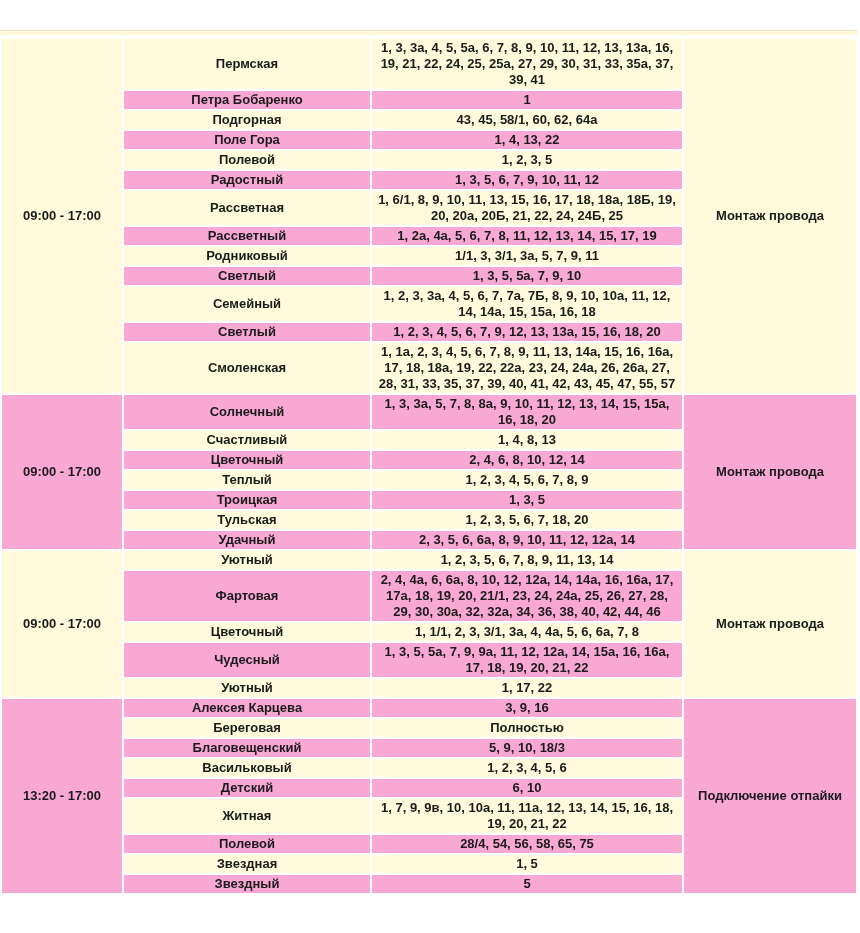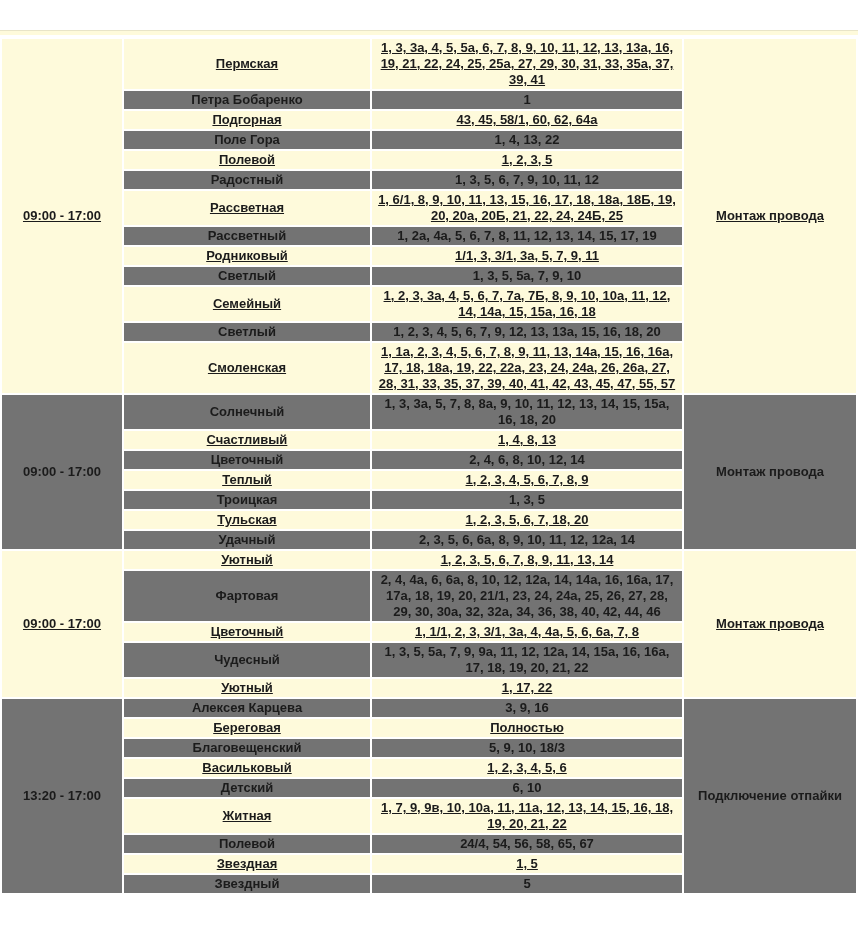"1, 3, 3а, 4, 5," td.cream { text-decoration: underline -> none }
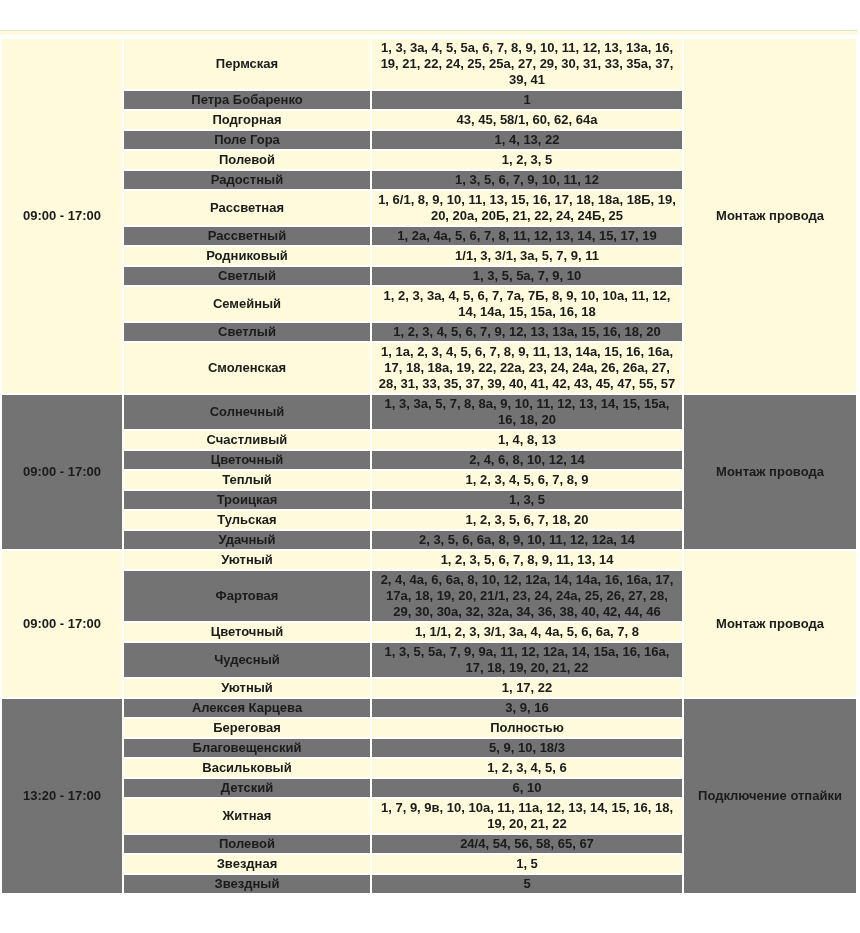"Петра Бобаренко" td.gray { background: #737373 -> #f9a8d4 }
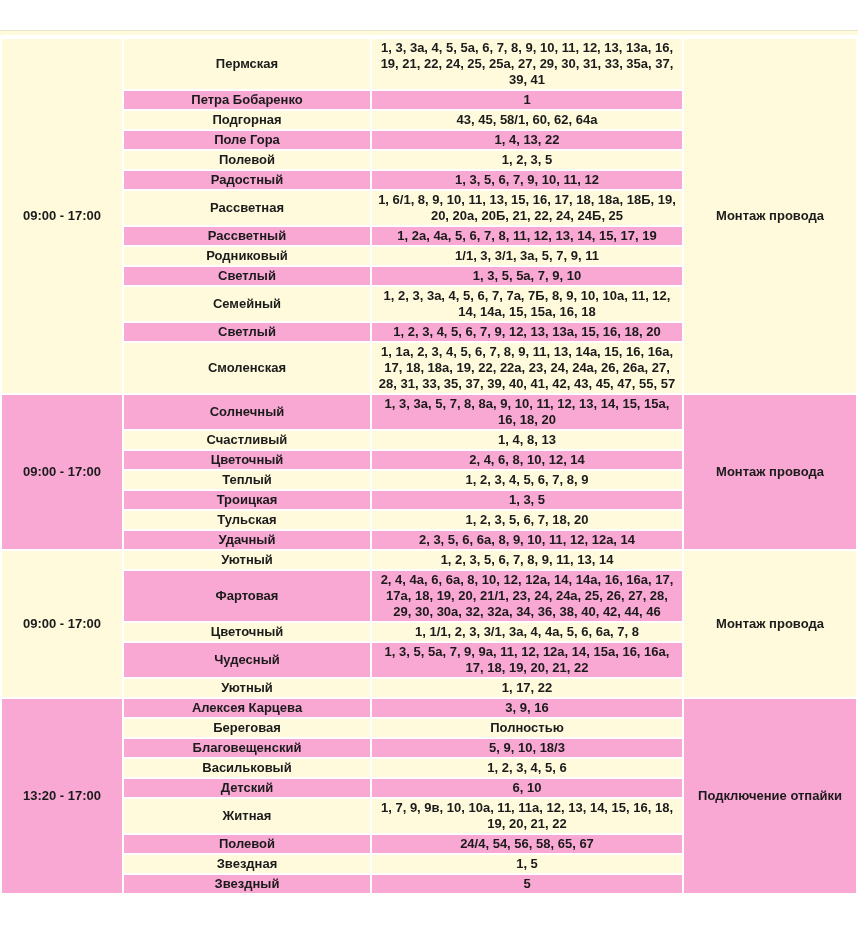"24/4, 54, 56, 58, 65," td.gray { text: 24/4, 54, 56, 58, 65, 67 -> 28/4, 54, 56, 58, 65, 75 }
